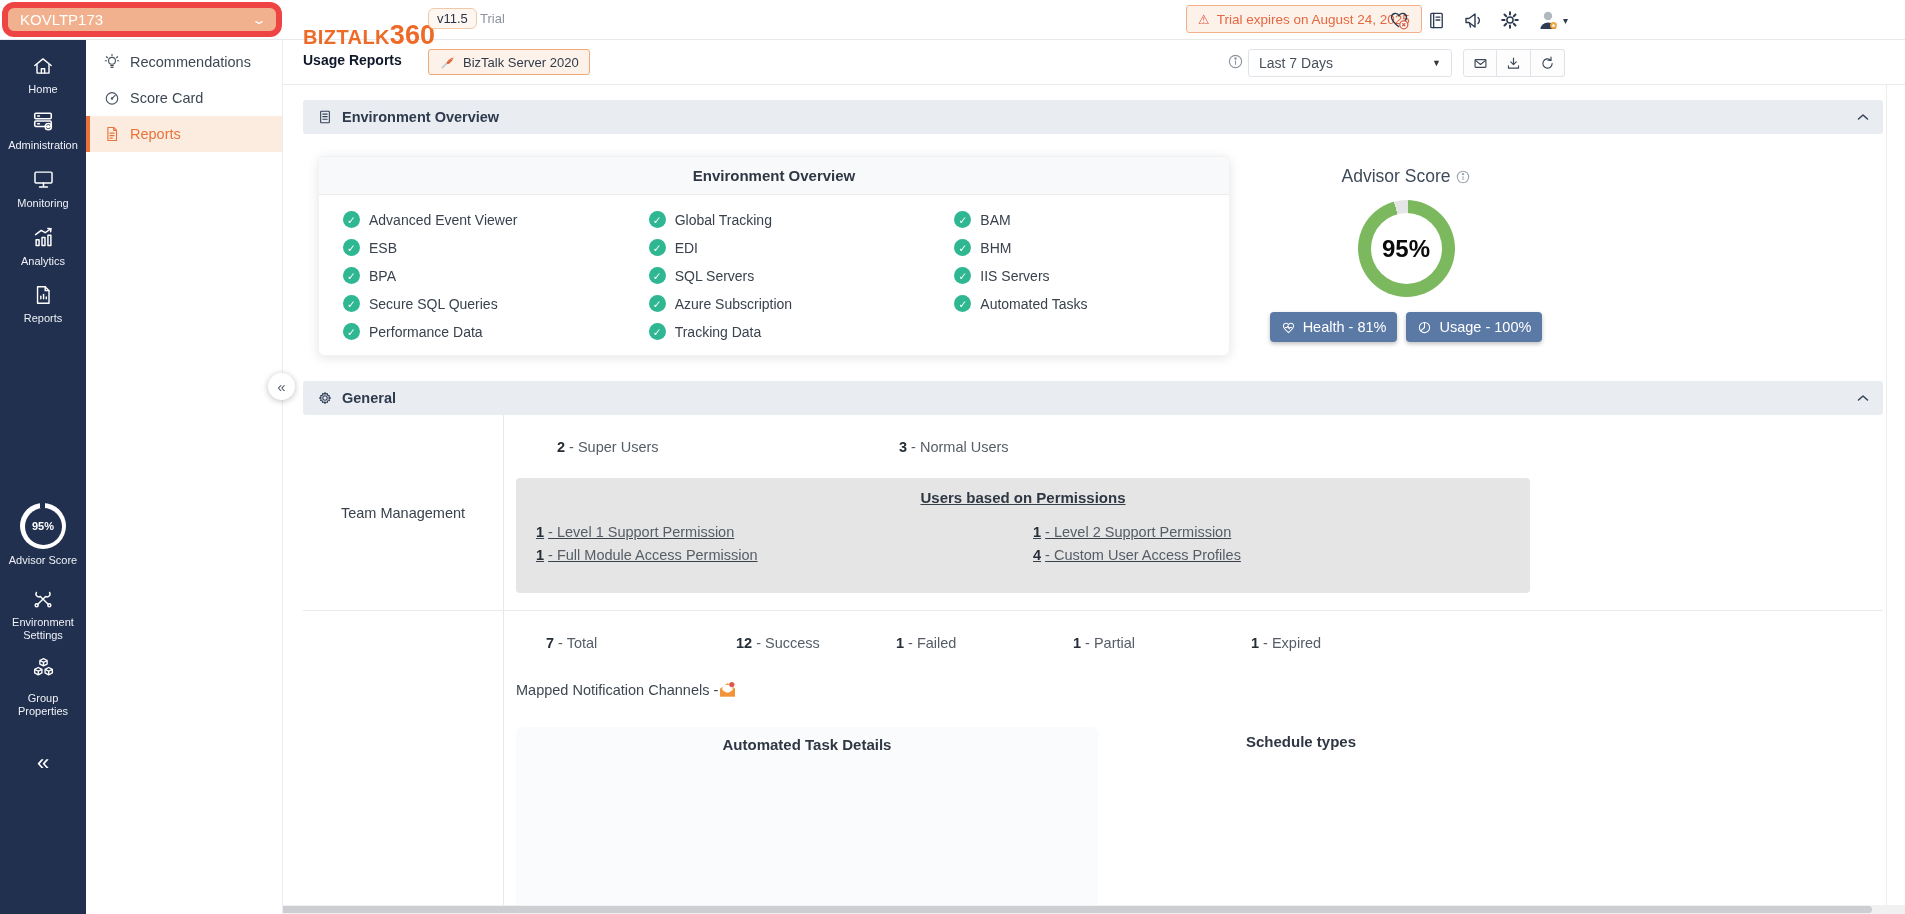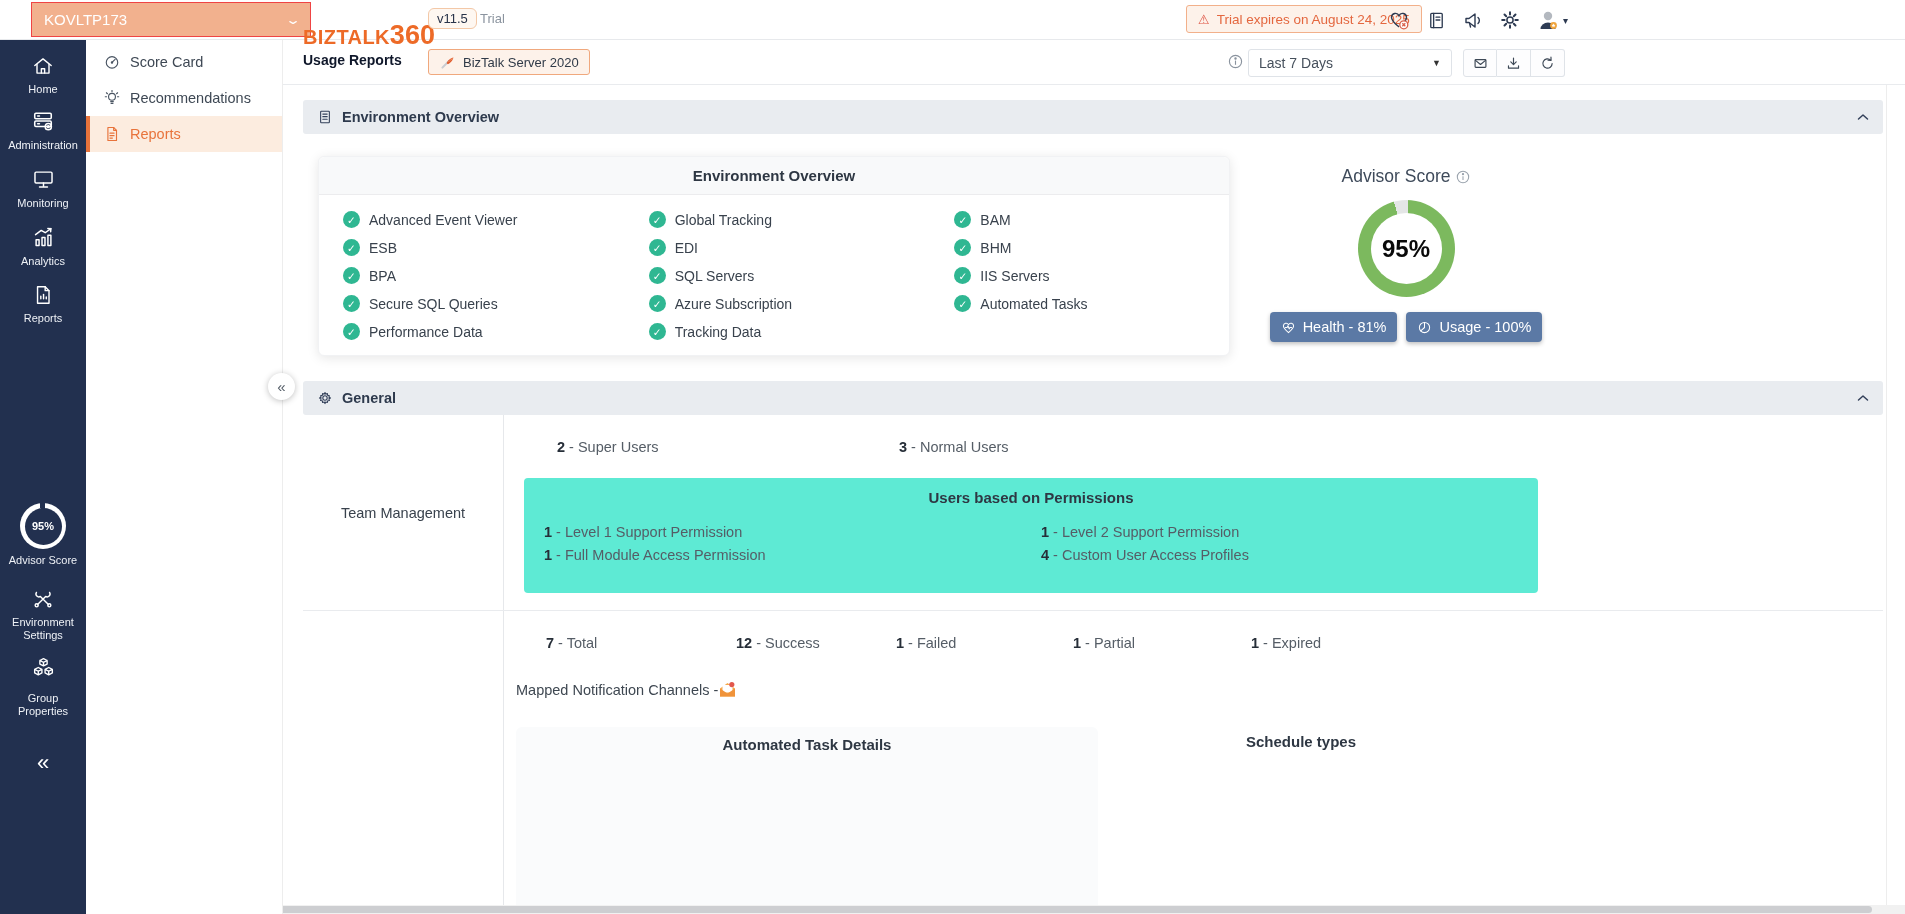"KOVLTP173" .env-selector { border: 1px solid #ef4444 -> 6px solid #ef4444; border-radius: 0 -> 12px; margin-left: 29px -> none }
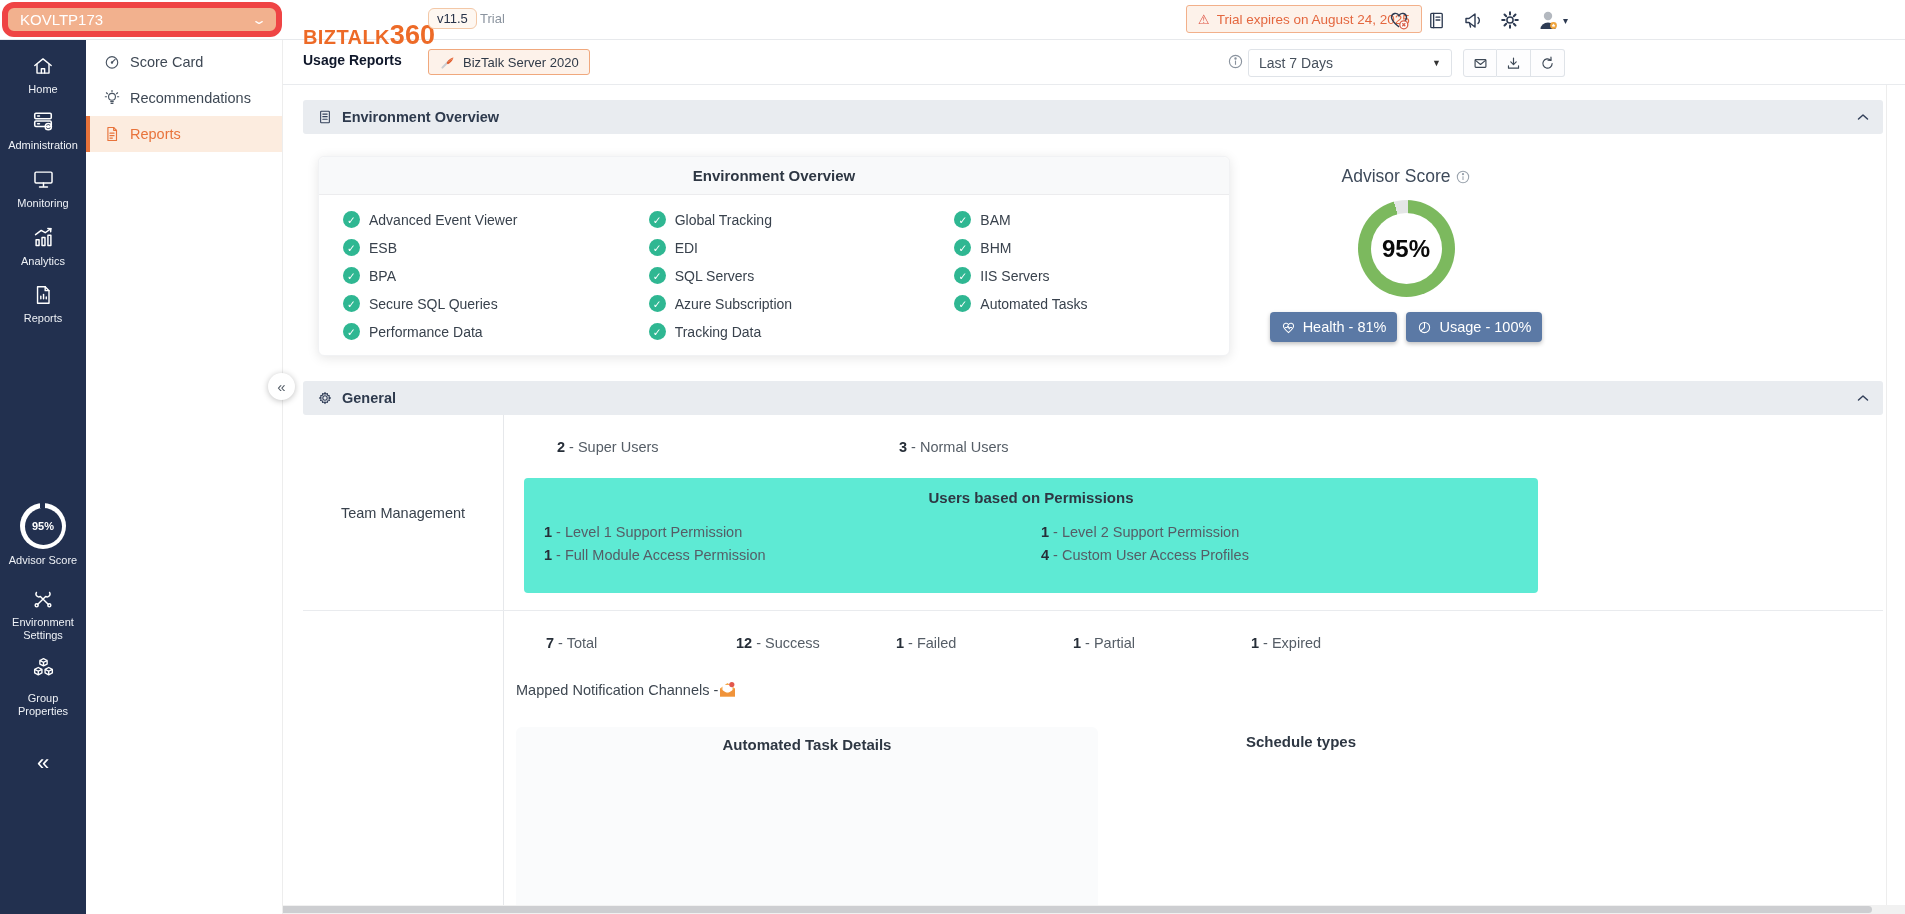"Score Card" div.sub-item { order: before "Recommendations" -> after "Recommendations" }
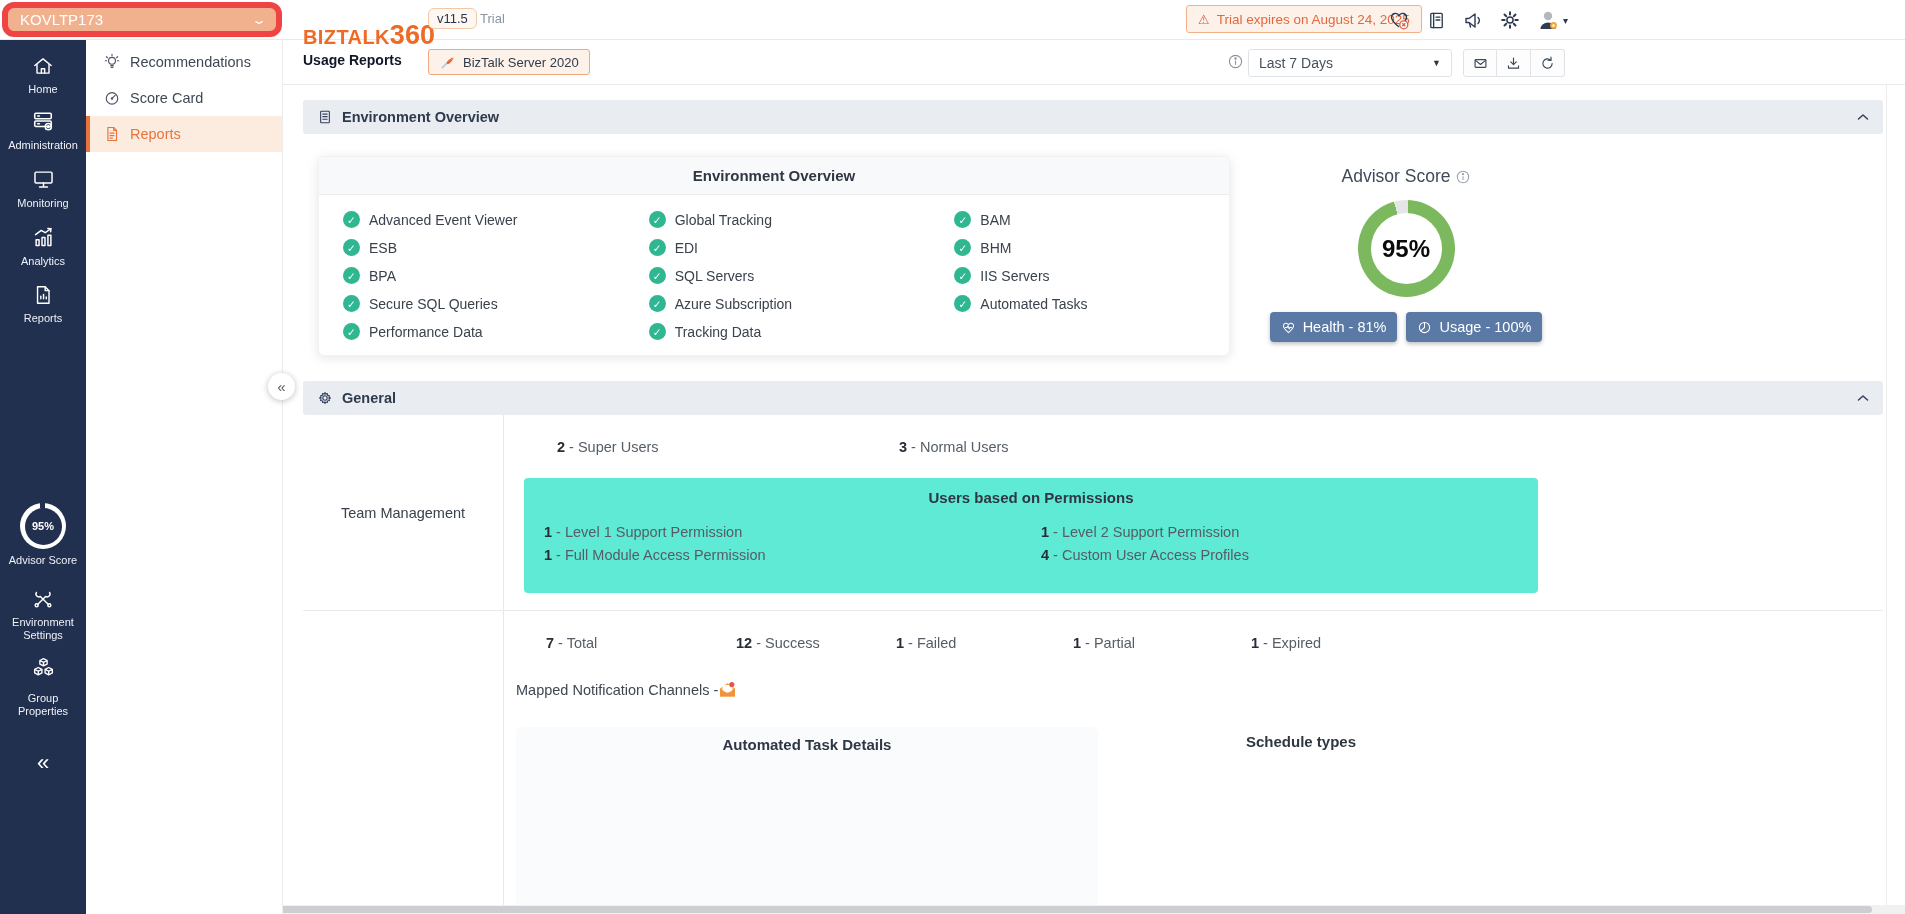"Users based on Permissions" .perm-card { background: #5eead4 -> #e5e5e5; left: 221px -> 213px; text-decoration: none -> underline }
